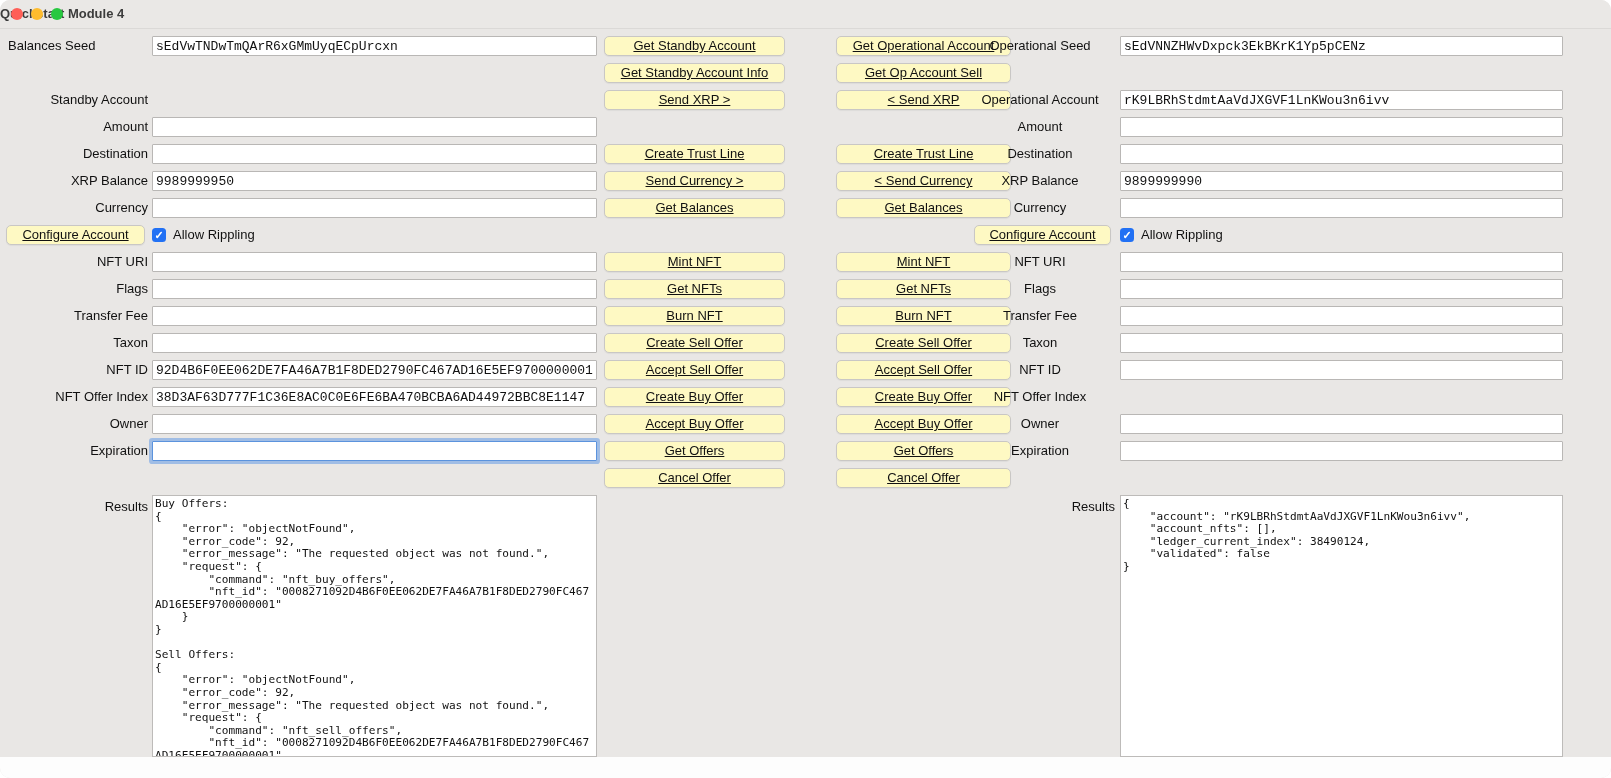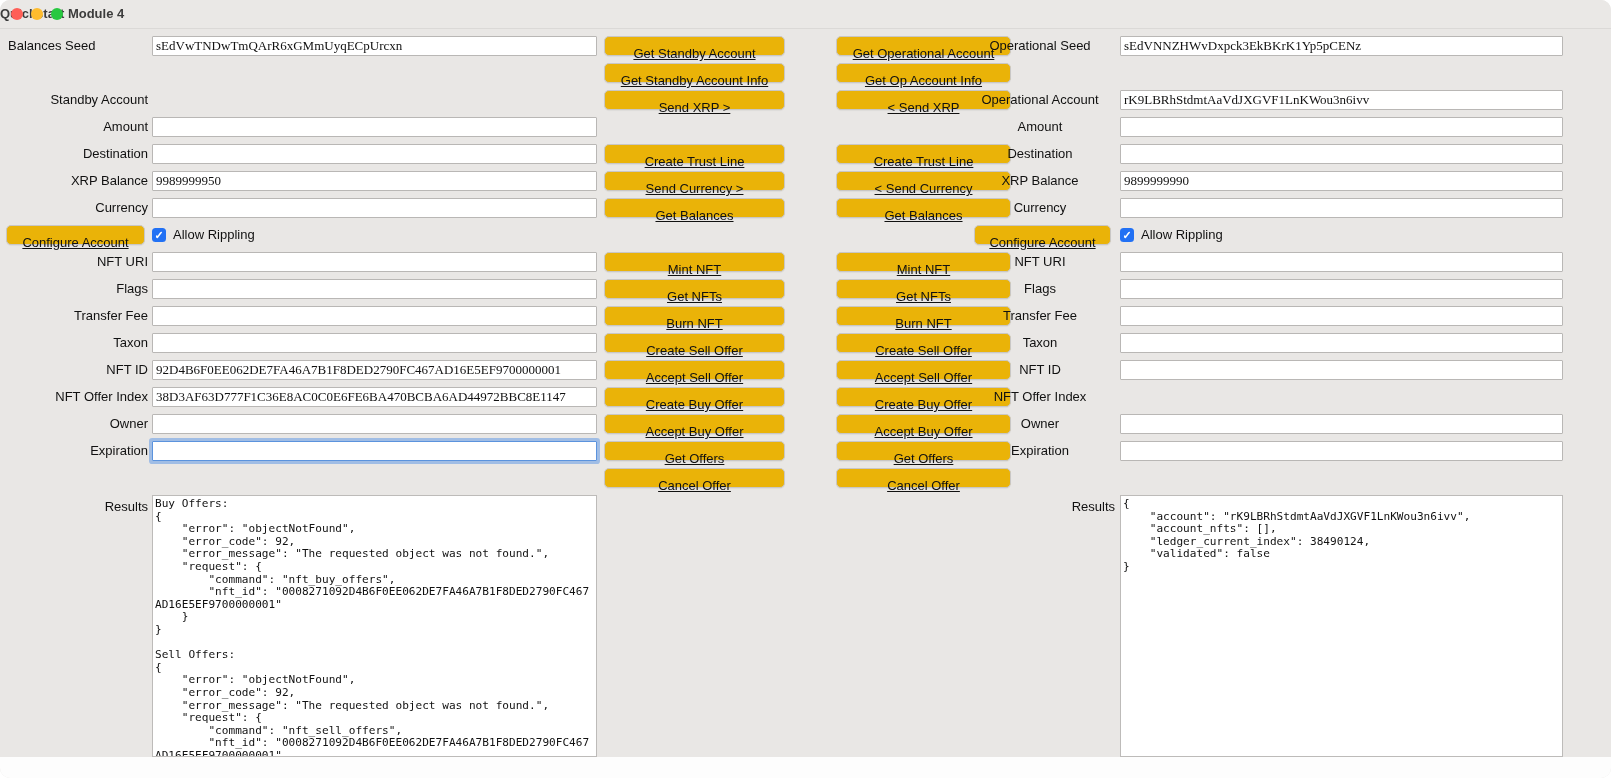"sEdVwTNDwTmQArR6xGMmUyqECpUrcxn" .input { font-family: Liberation Serif, serif -> Liberation Mono, monospace }
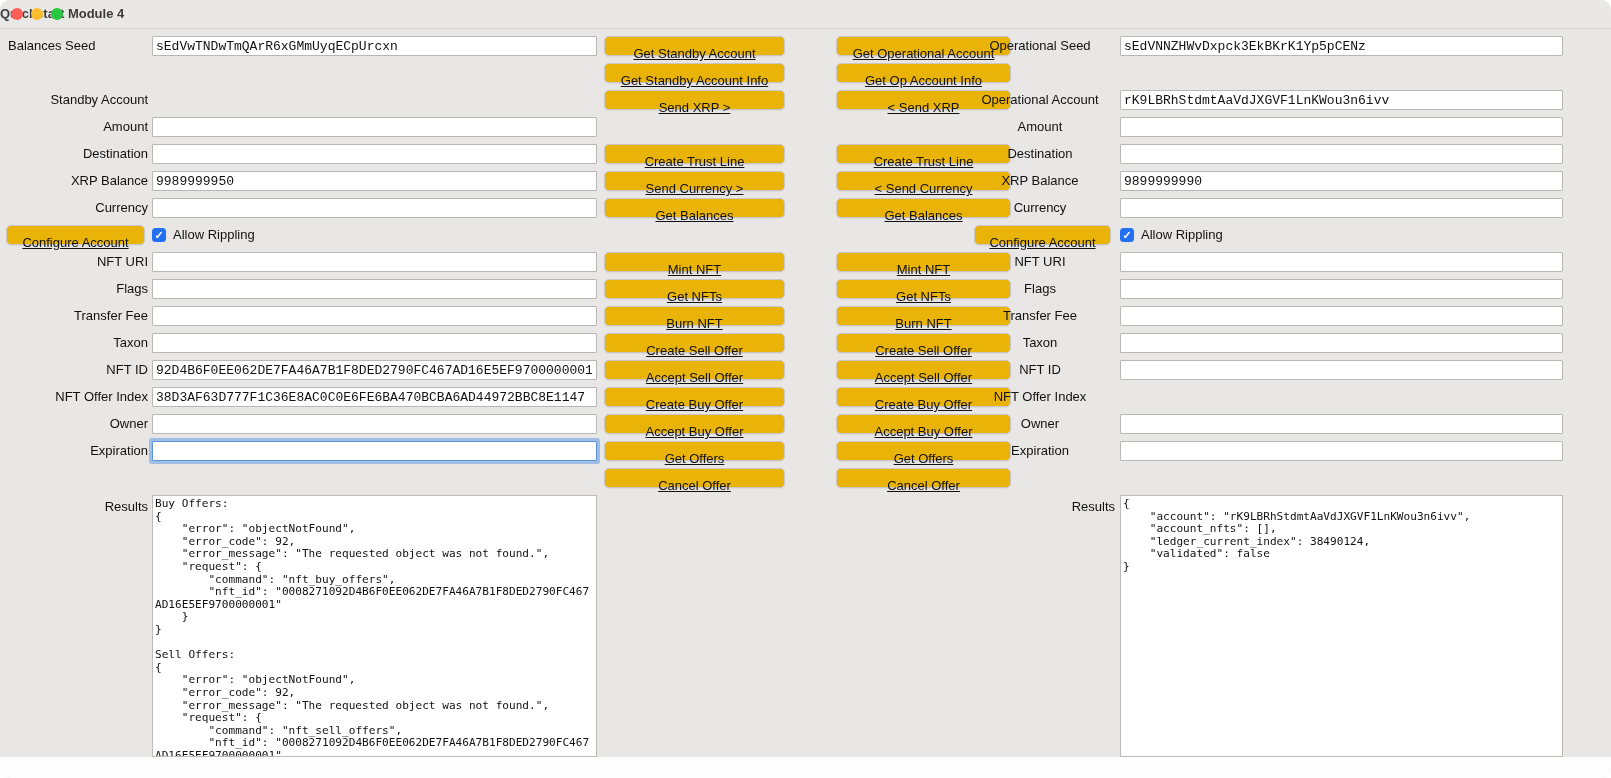"Get Standby Account" .btn { background: #eab308 -> #fef9c3; padding: 8px -> 0 }
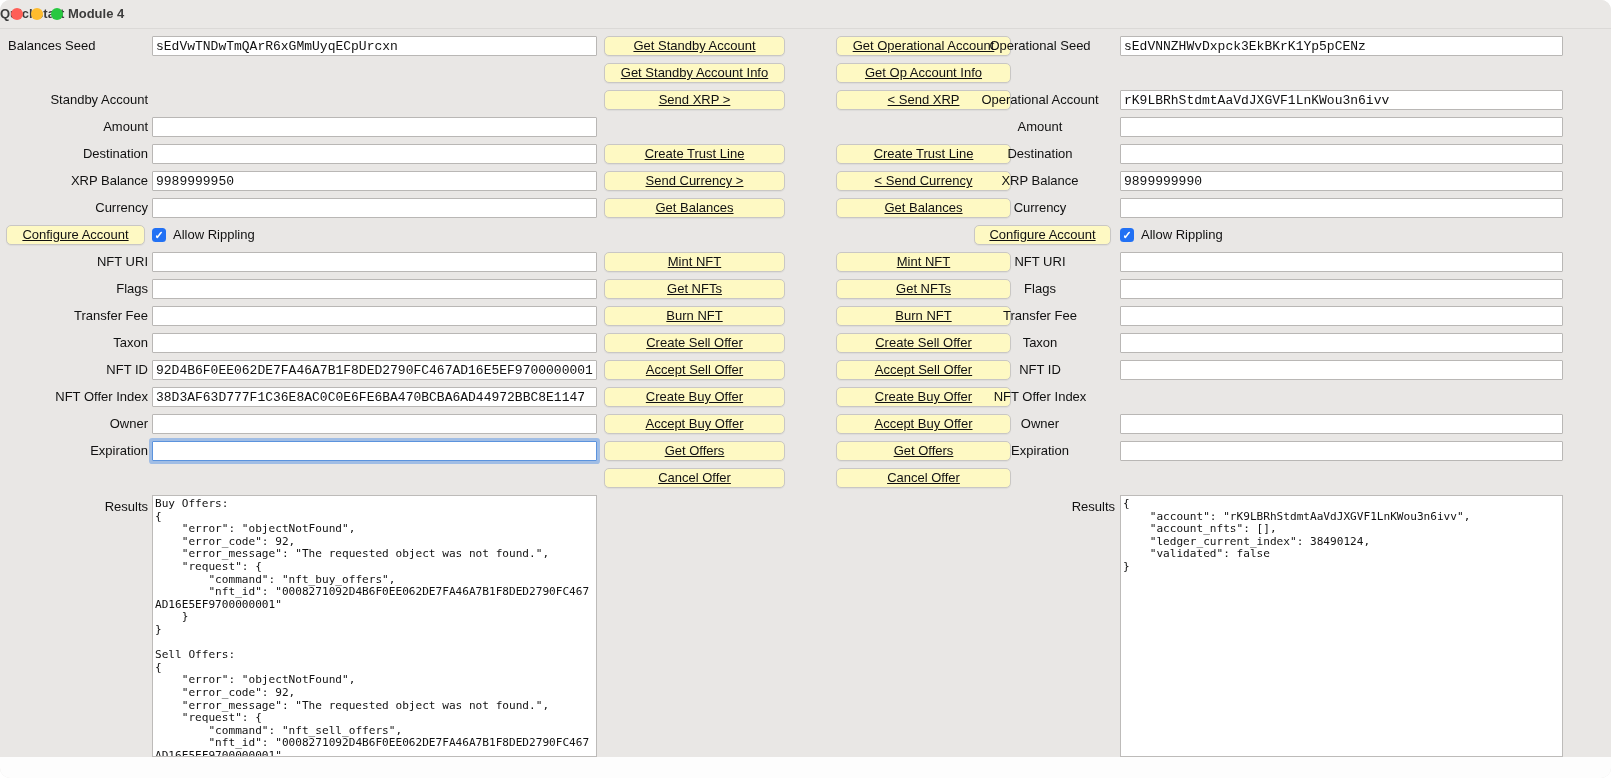"Get Op Account Info" button.el { text: Info -> Sell }
